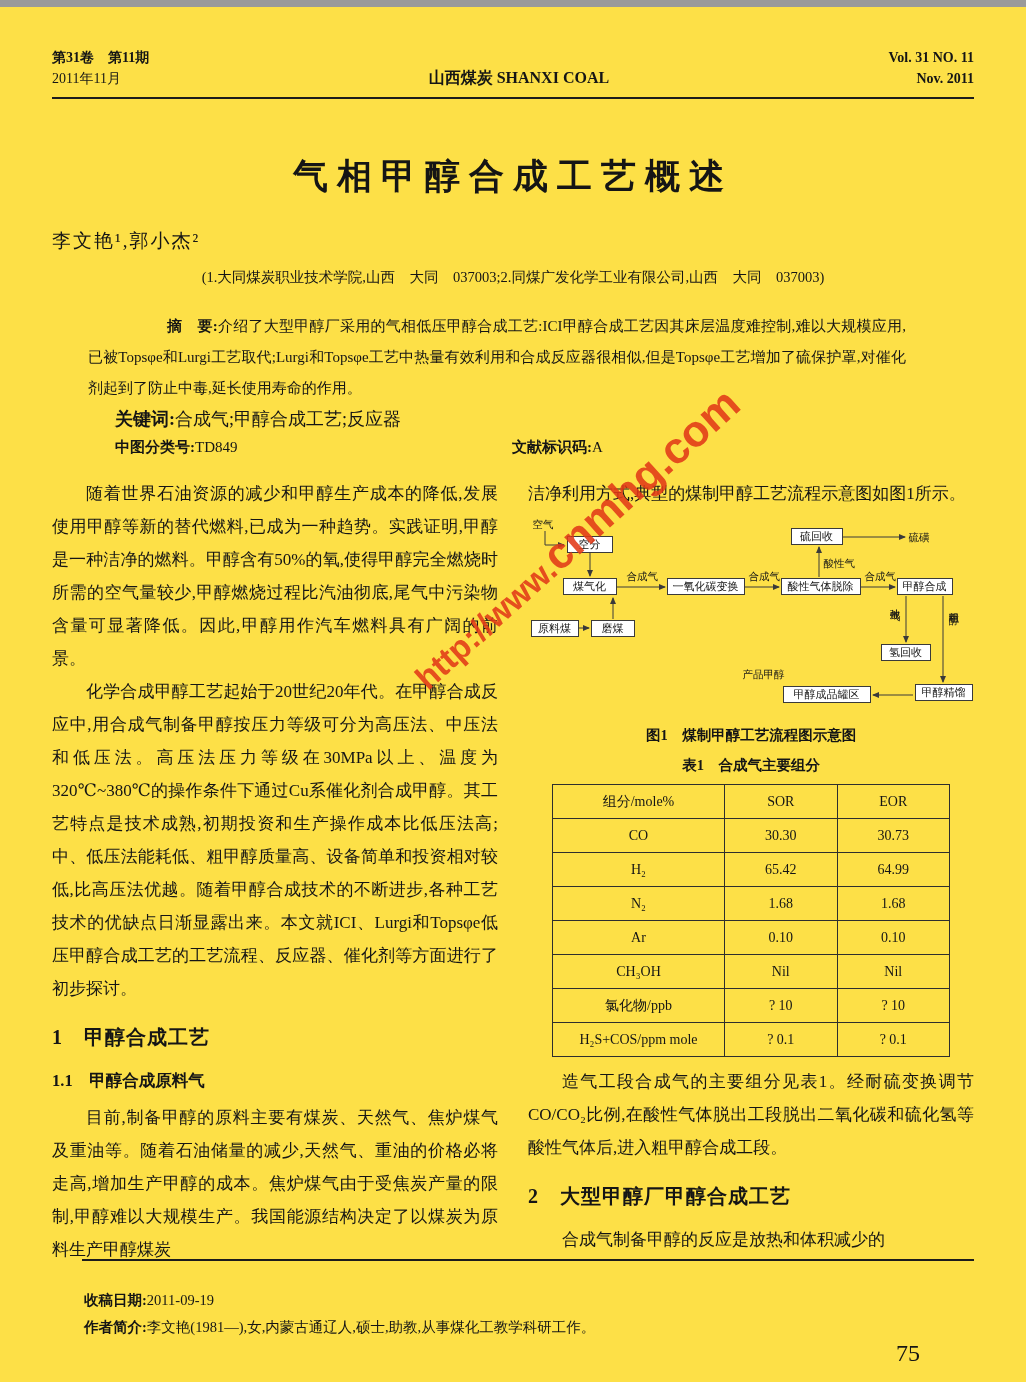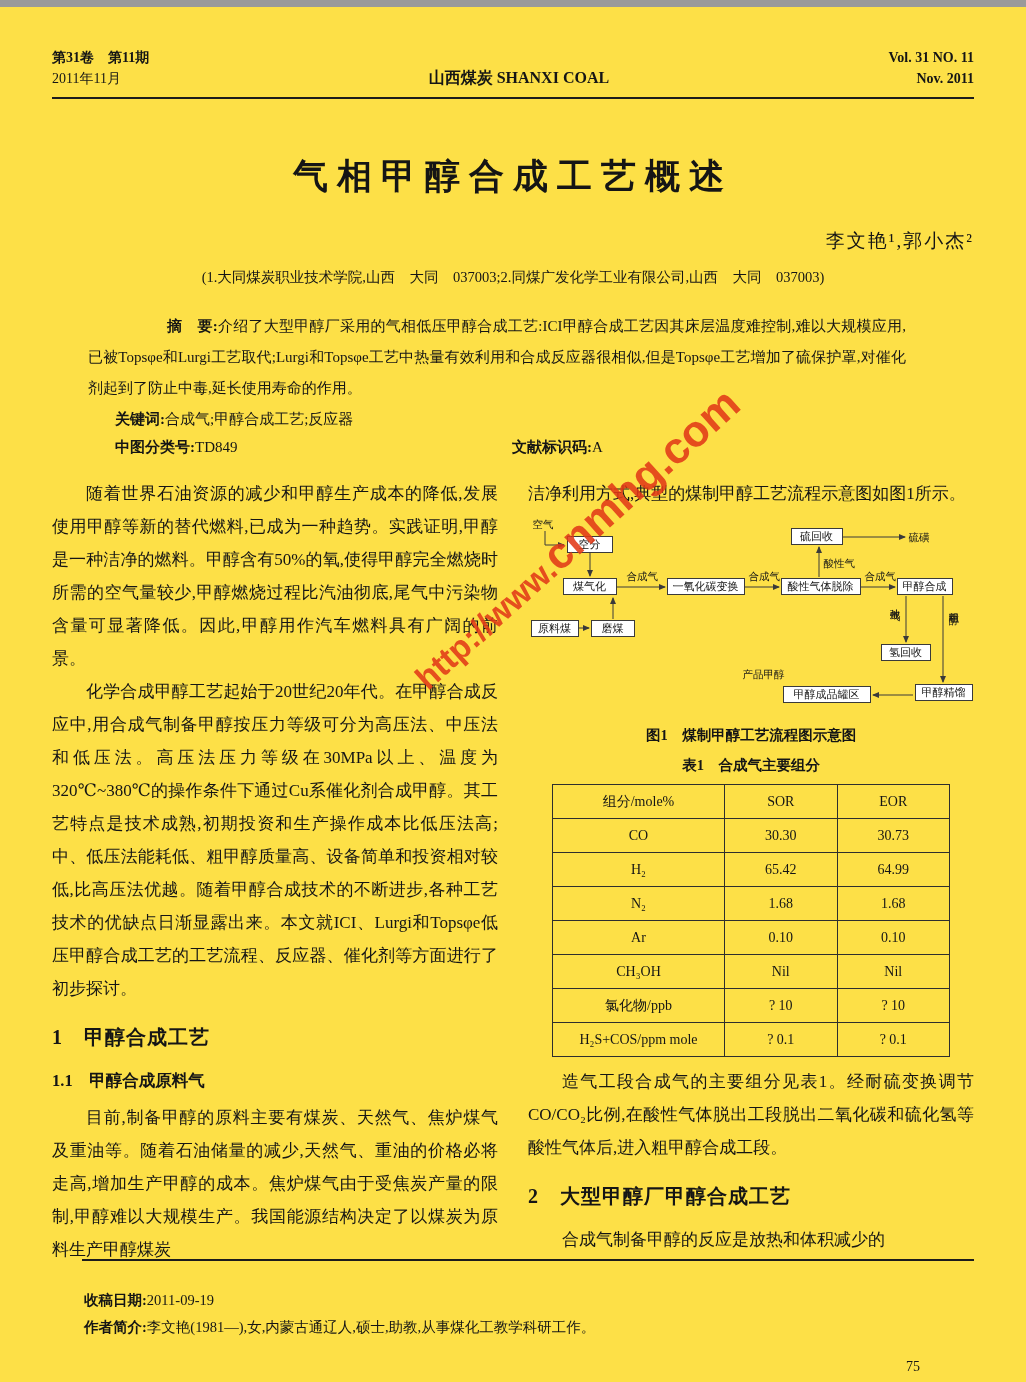"李文艳¹,郭小杰²" .authors { text-align: right -> left }
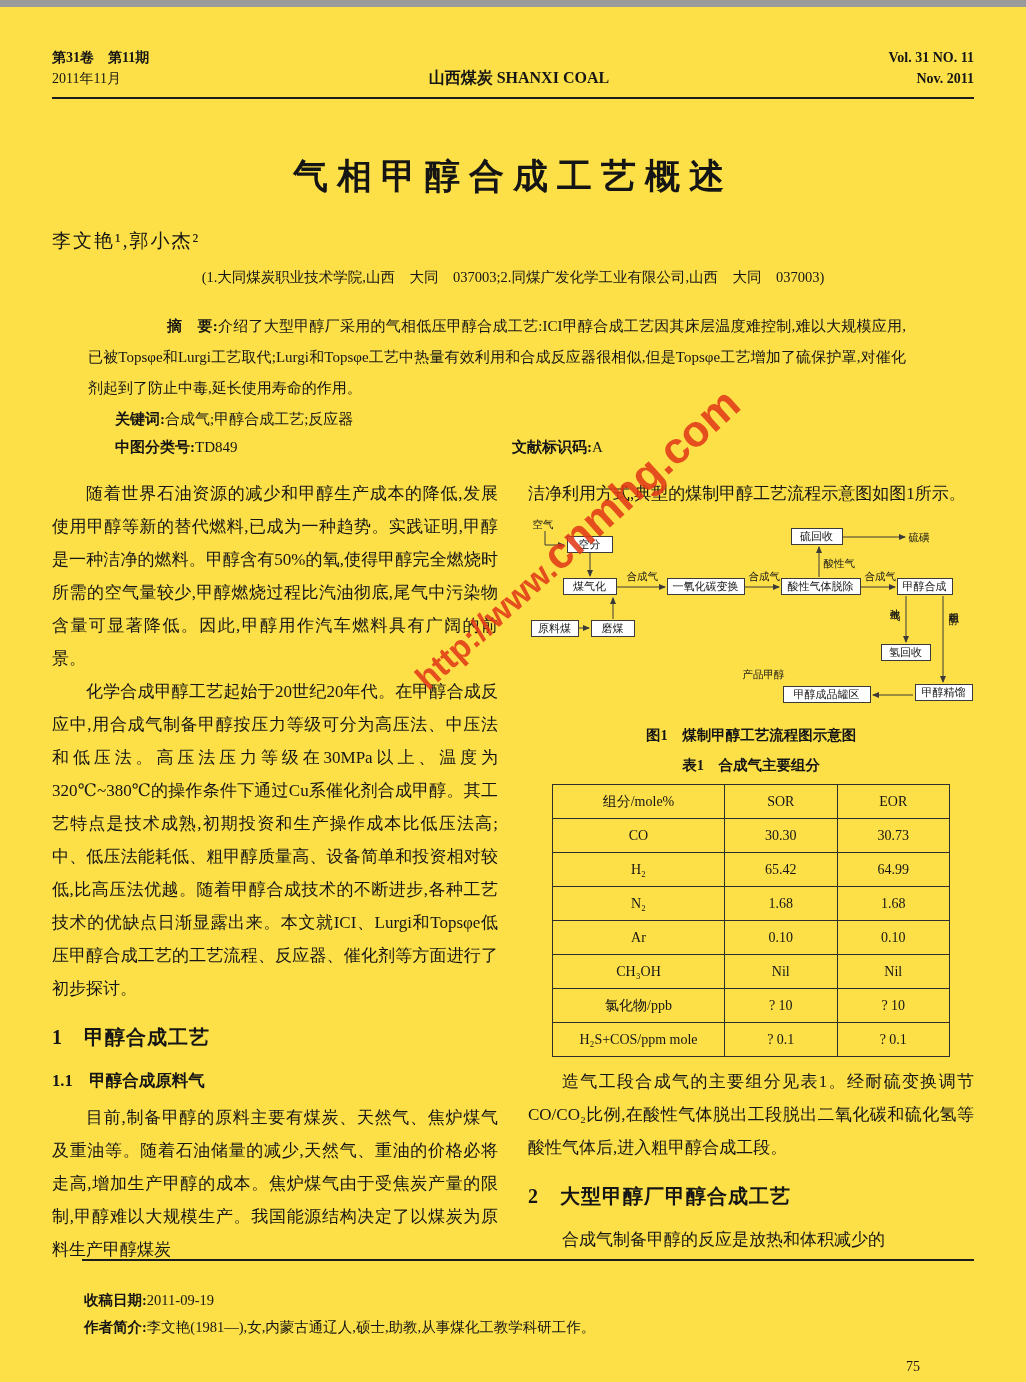"关键词:合成气;甲醇合成工艺;反应器" .keywords { font-size: 15px -> 18px }
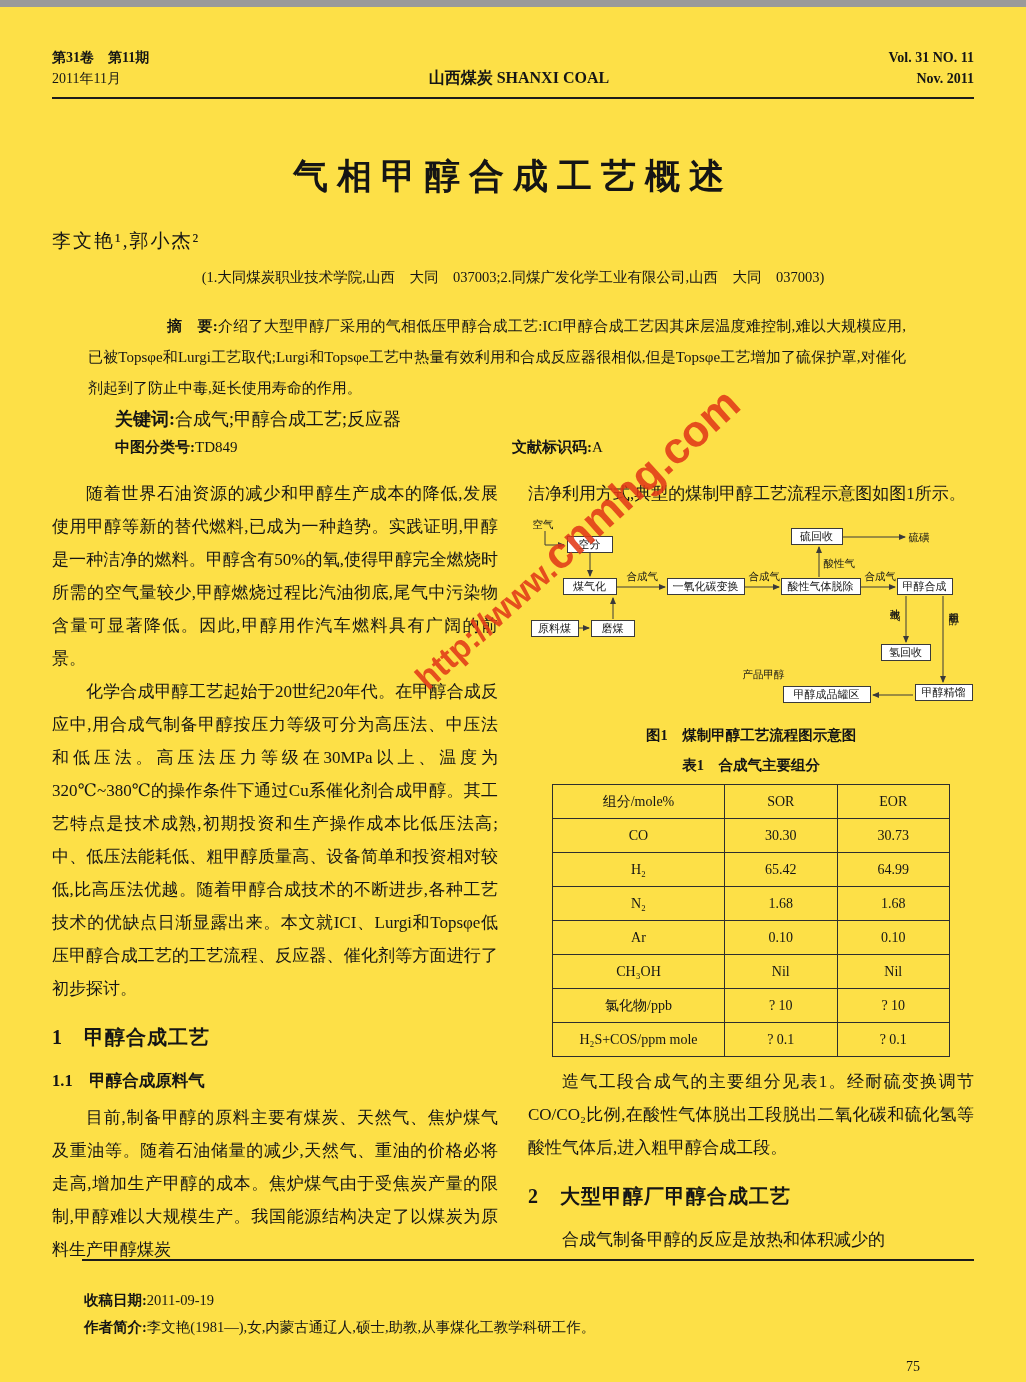"75" .page-number { bottom: 14px -> 22px; font-size: 14px -> 24px }
